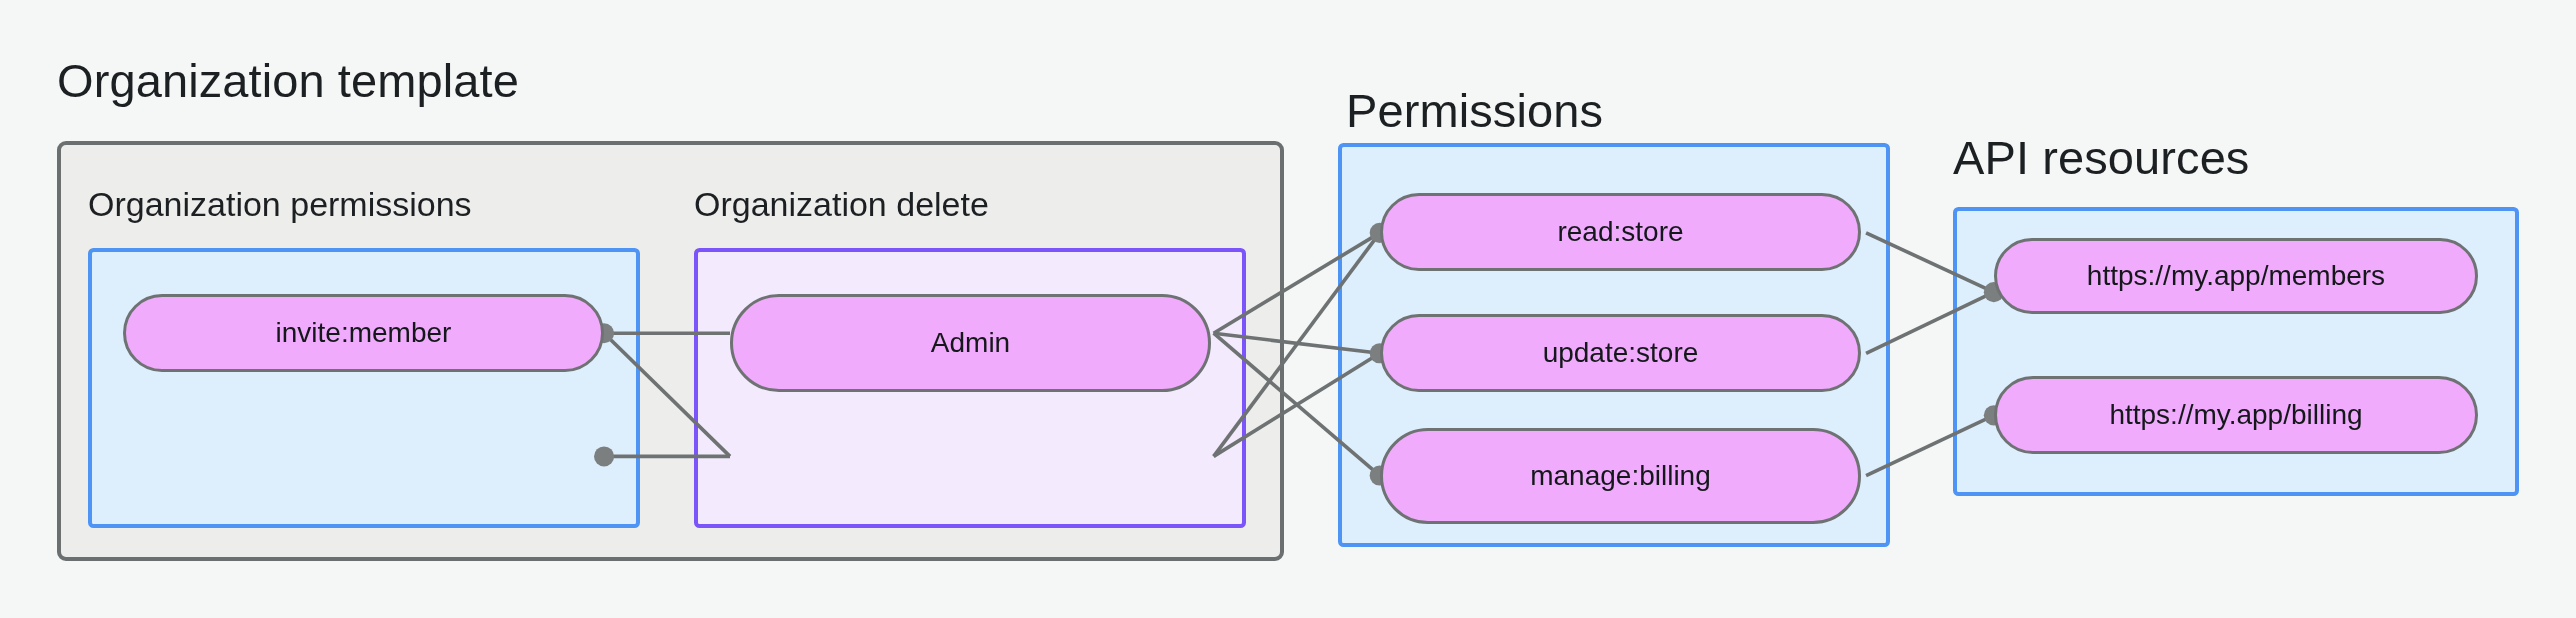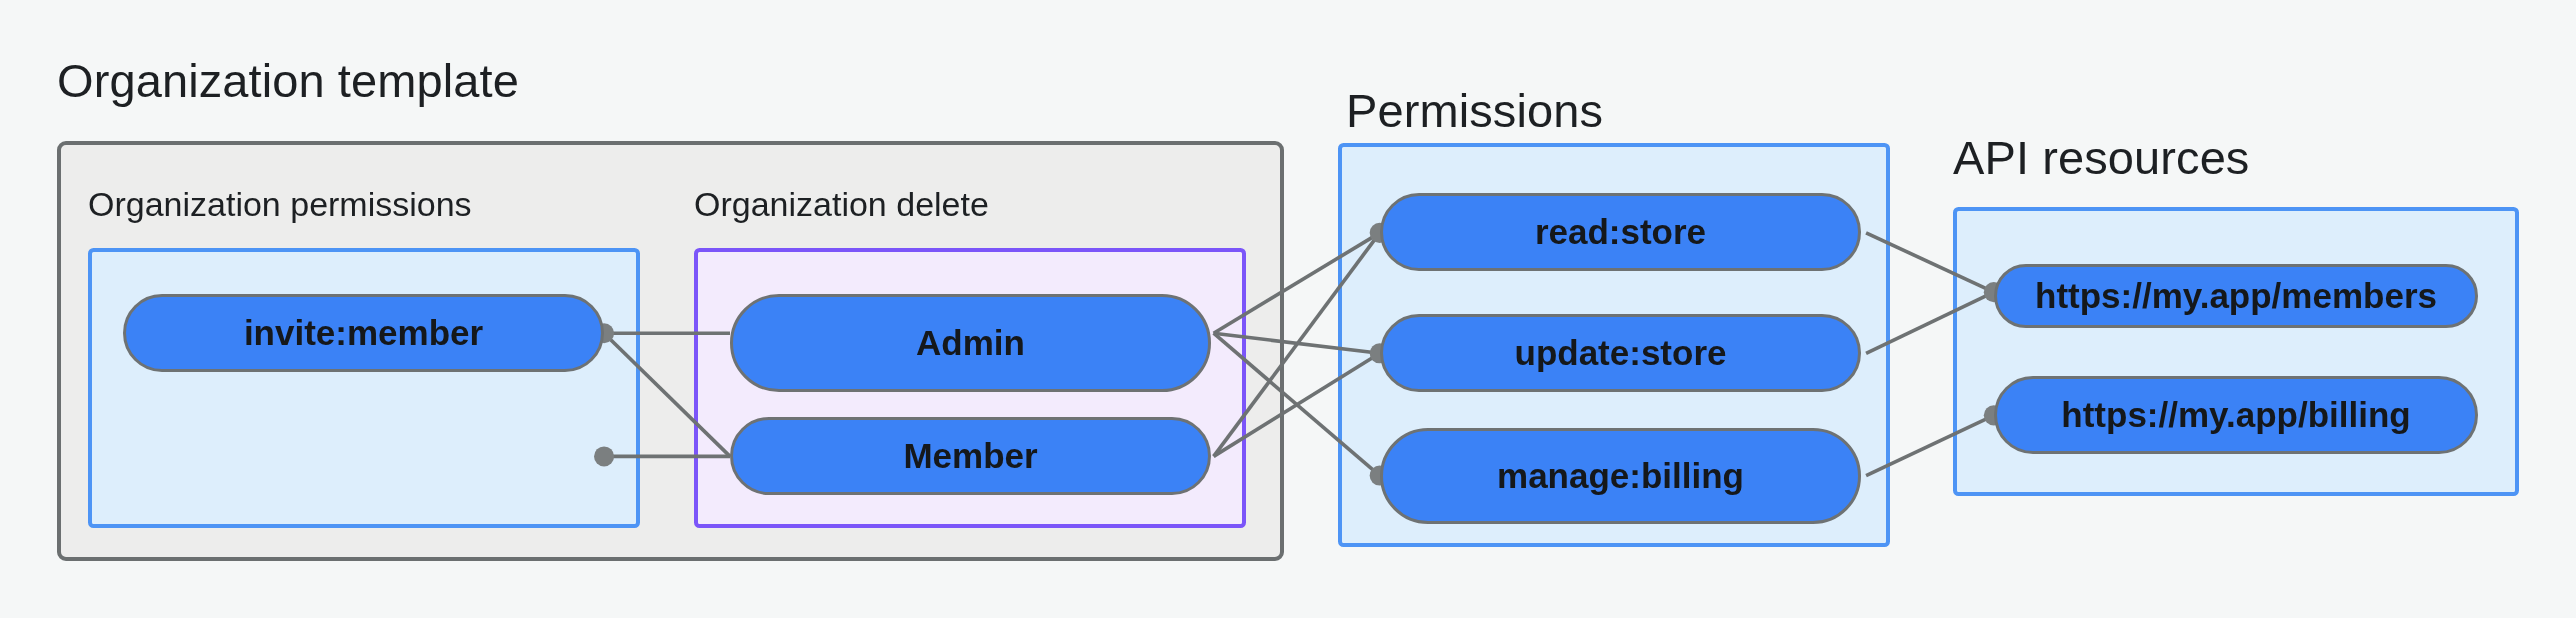"read:store" .pill { background: #3b82f6 -> #f0abfc; font-size: 35px -> 28px; font-weight: bold -> none }
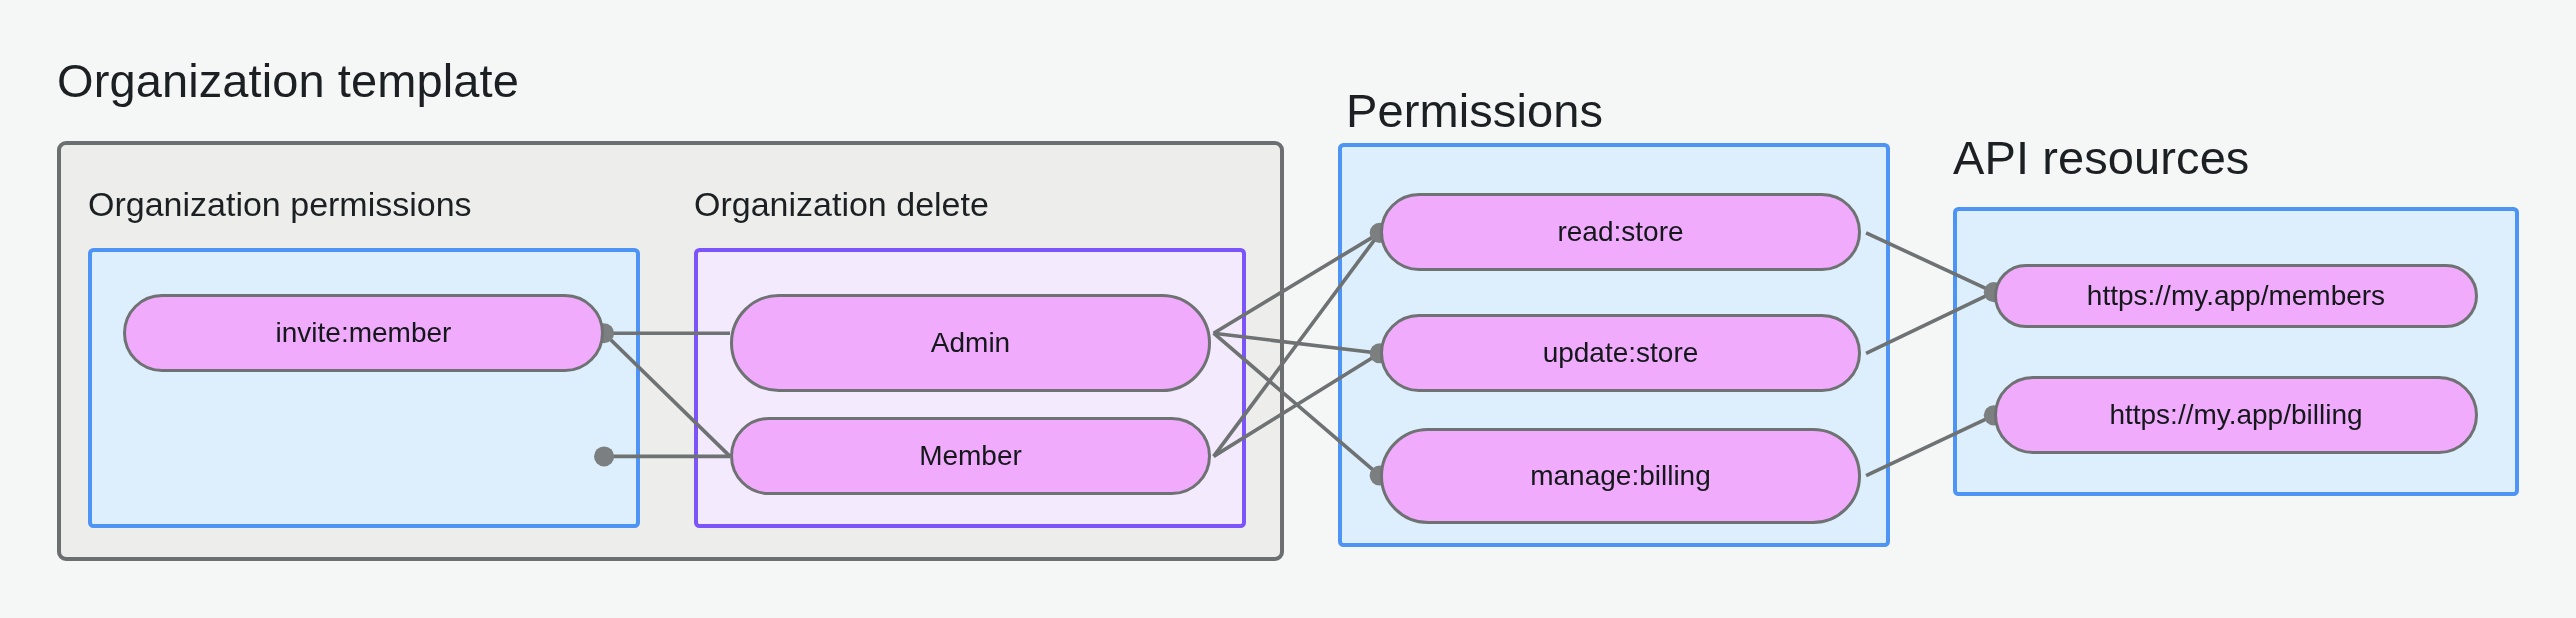"https://my.app/members" div.pill { height: 64px -> 76px; top: 264px -> 238px }
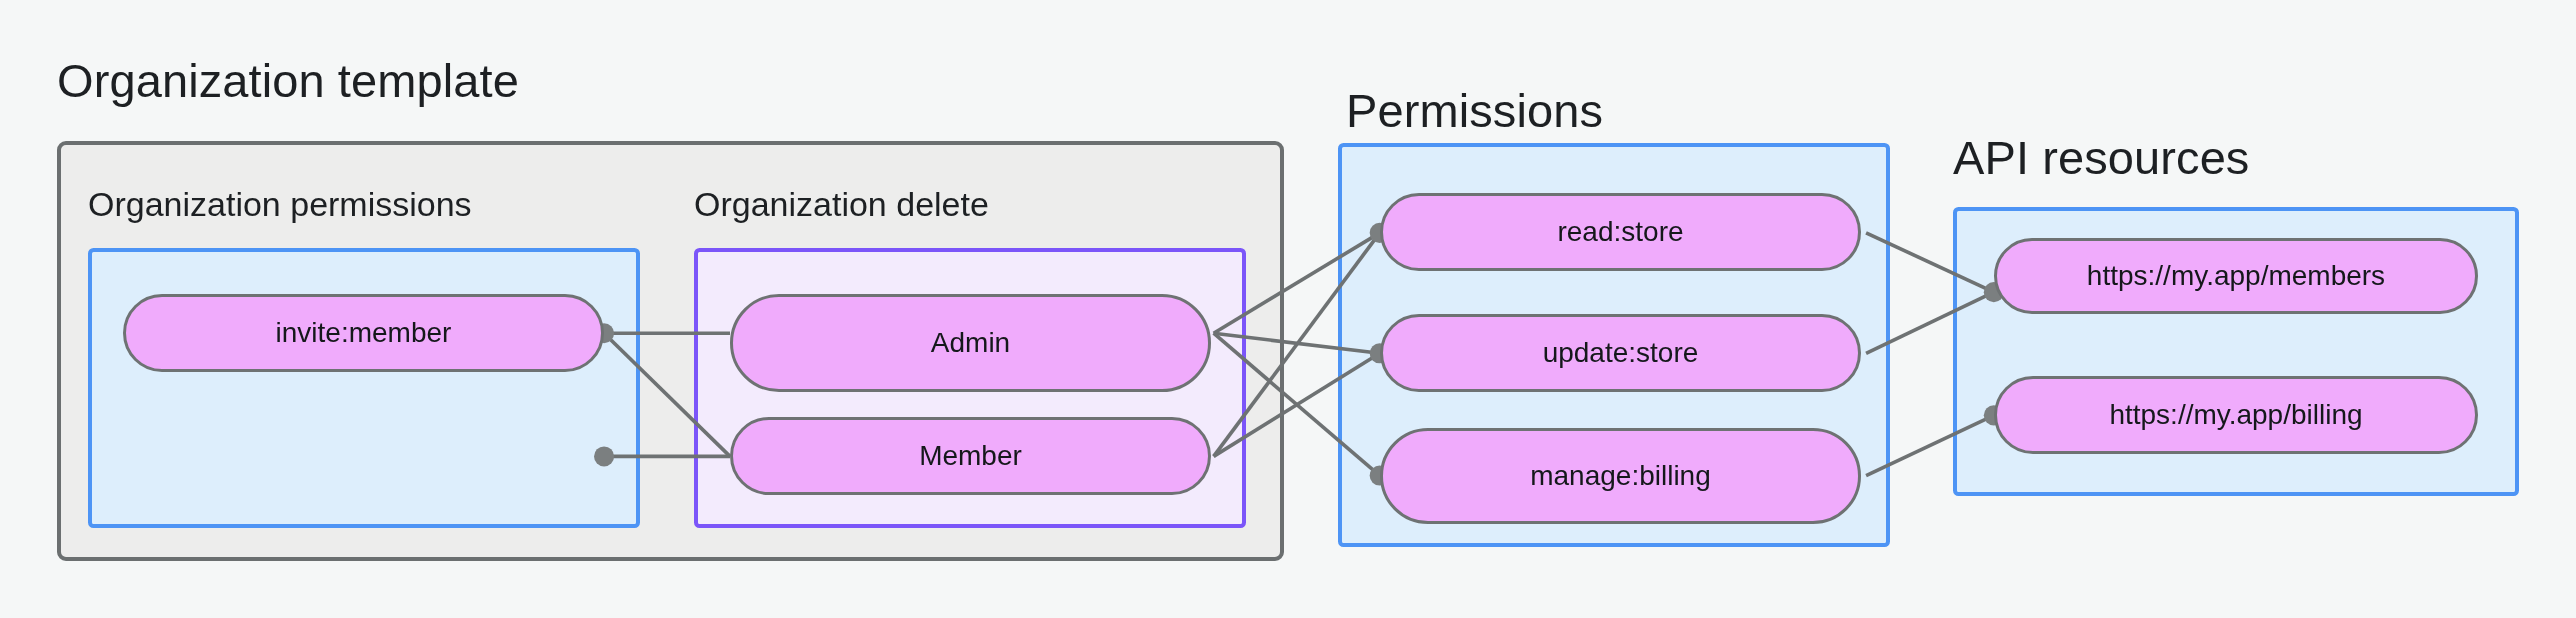"Member" div.pill { html: <div>Member</div> -> none }
